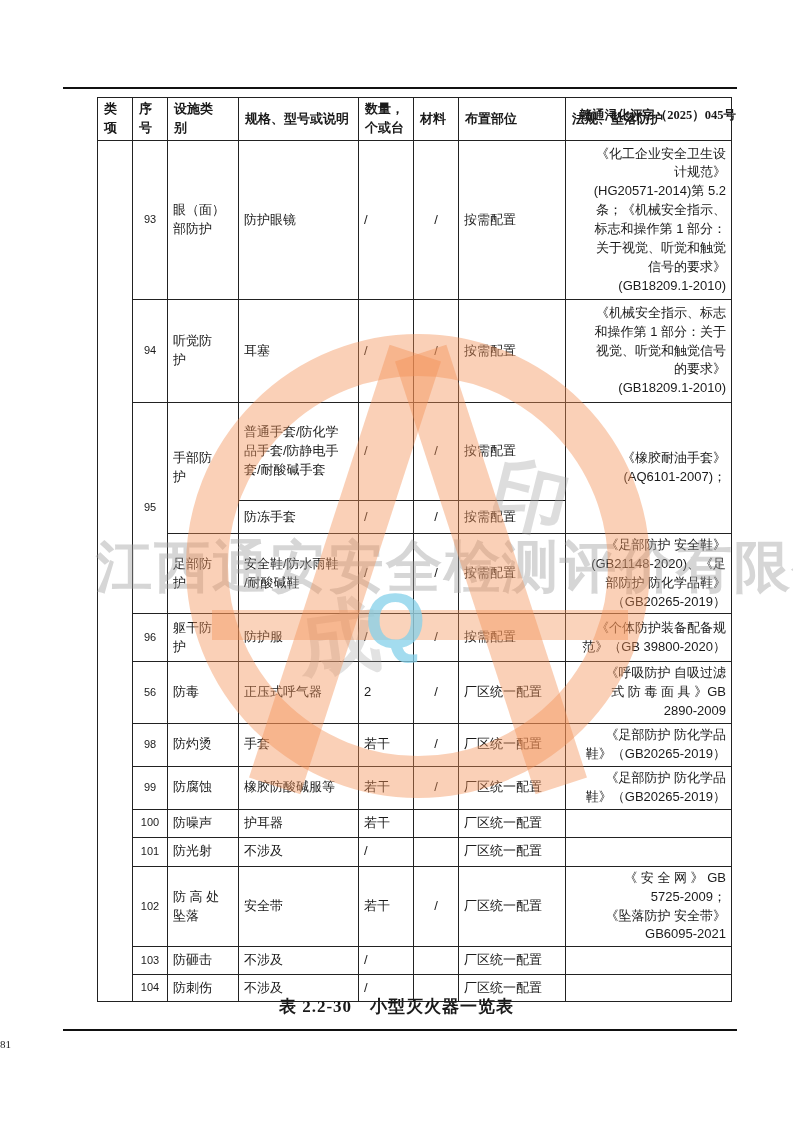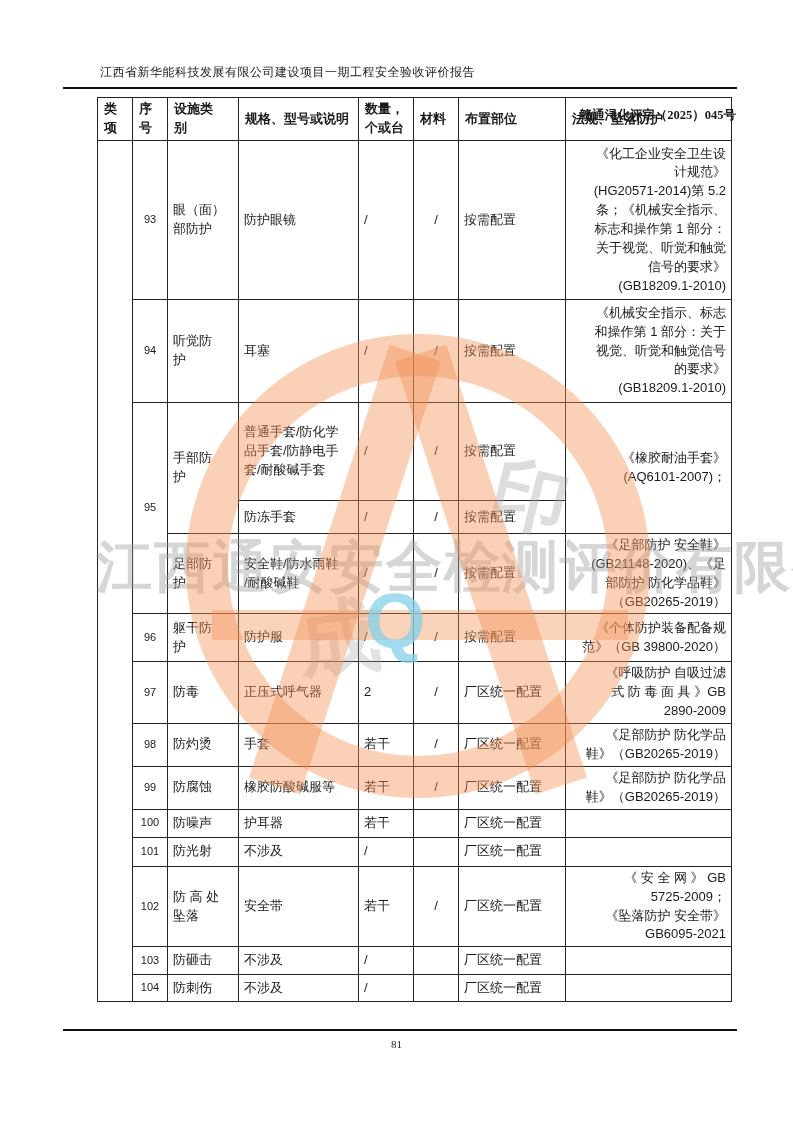"江西省新华能科技发展有限公司建设项目一期工程安全验收评价报告" div.hdr-left { html: <div>江西省新华能科技发展有限公司建设项目一期工程安全验收评价报告</div> -> none }
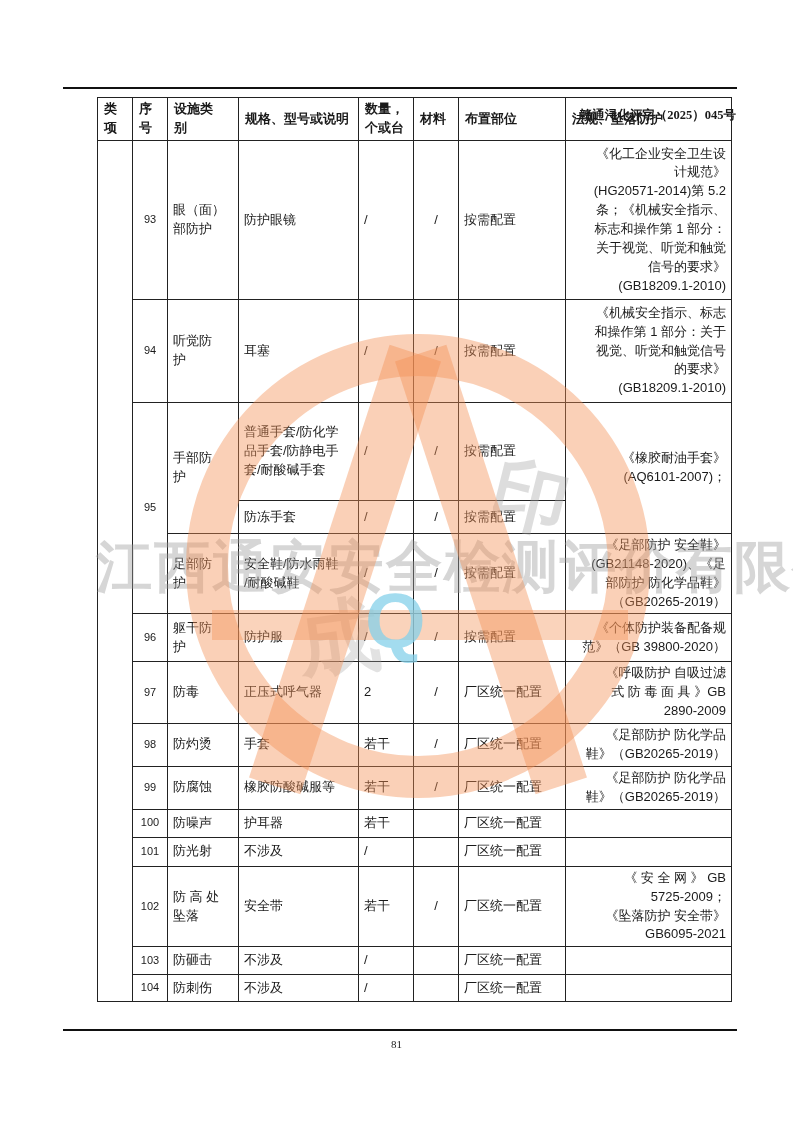"97" td.c-no { text: 97 -> 56 }
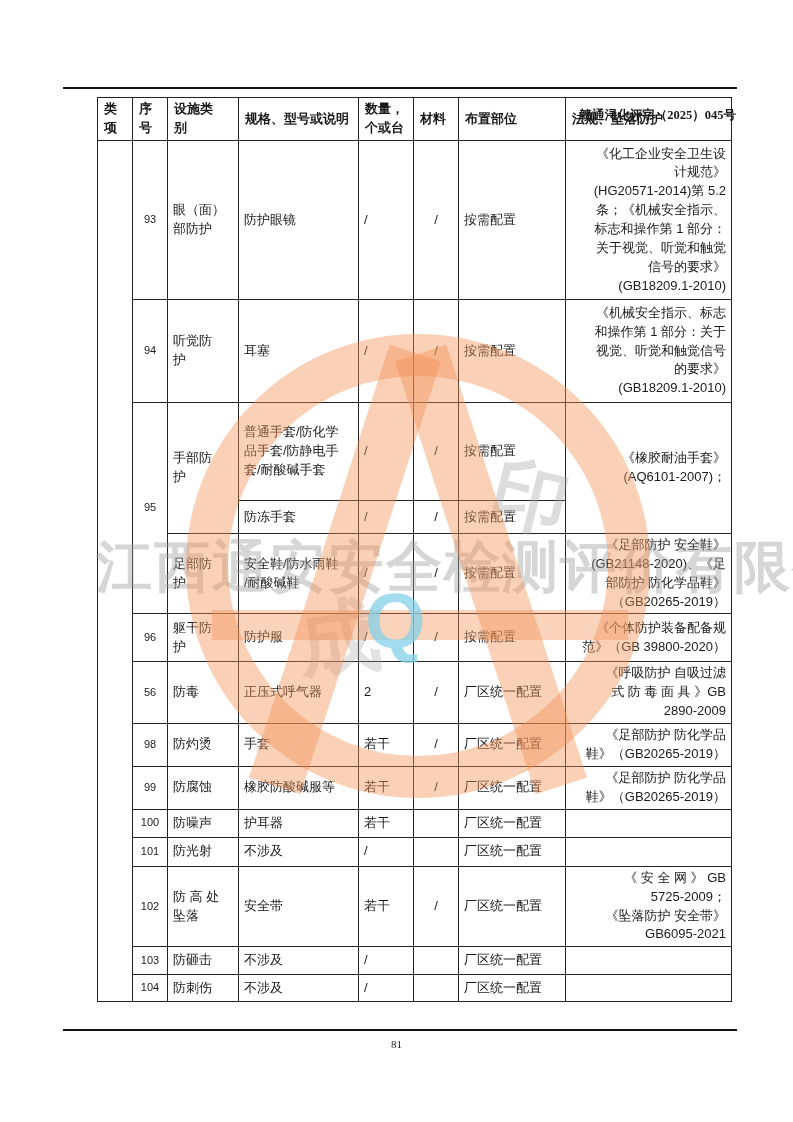"表 2.2-30 小型灭火器一览表" div.caption { html: none -> <div>表 2.2-30 小型灭火器一览表</div> }
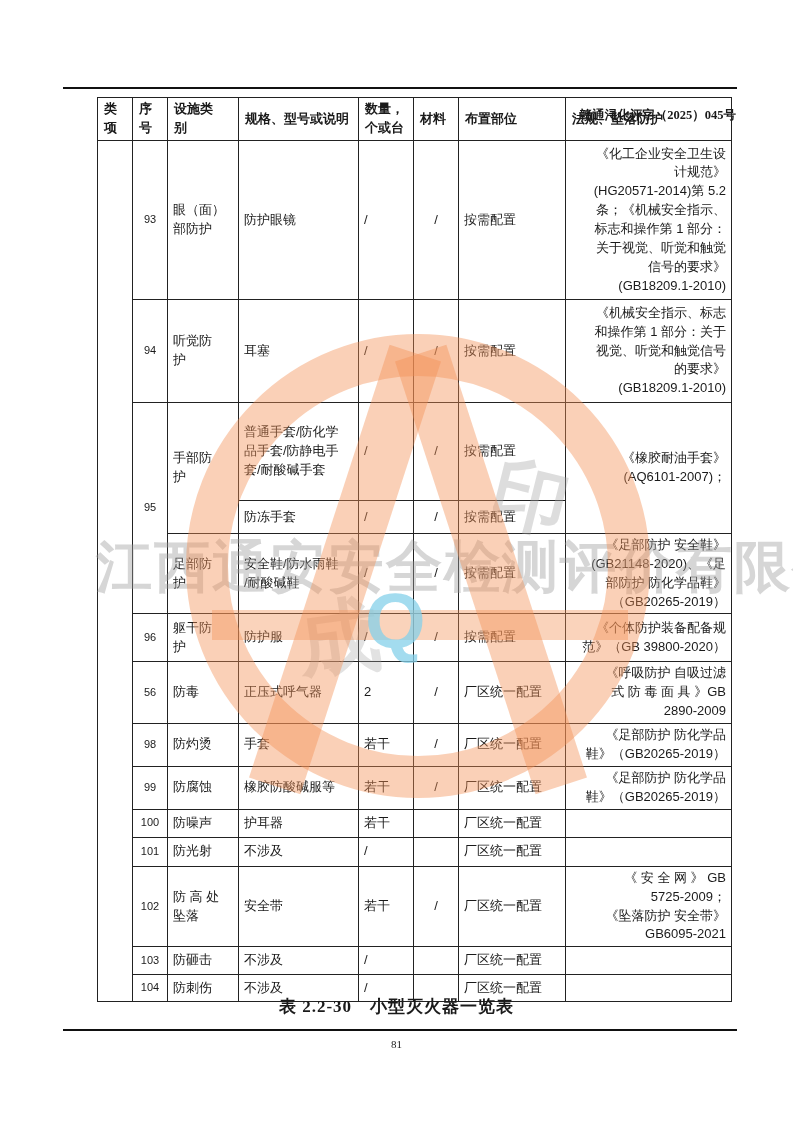"81" .page-num { text-align: center -> left }
